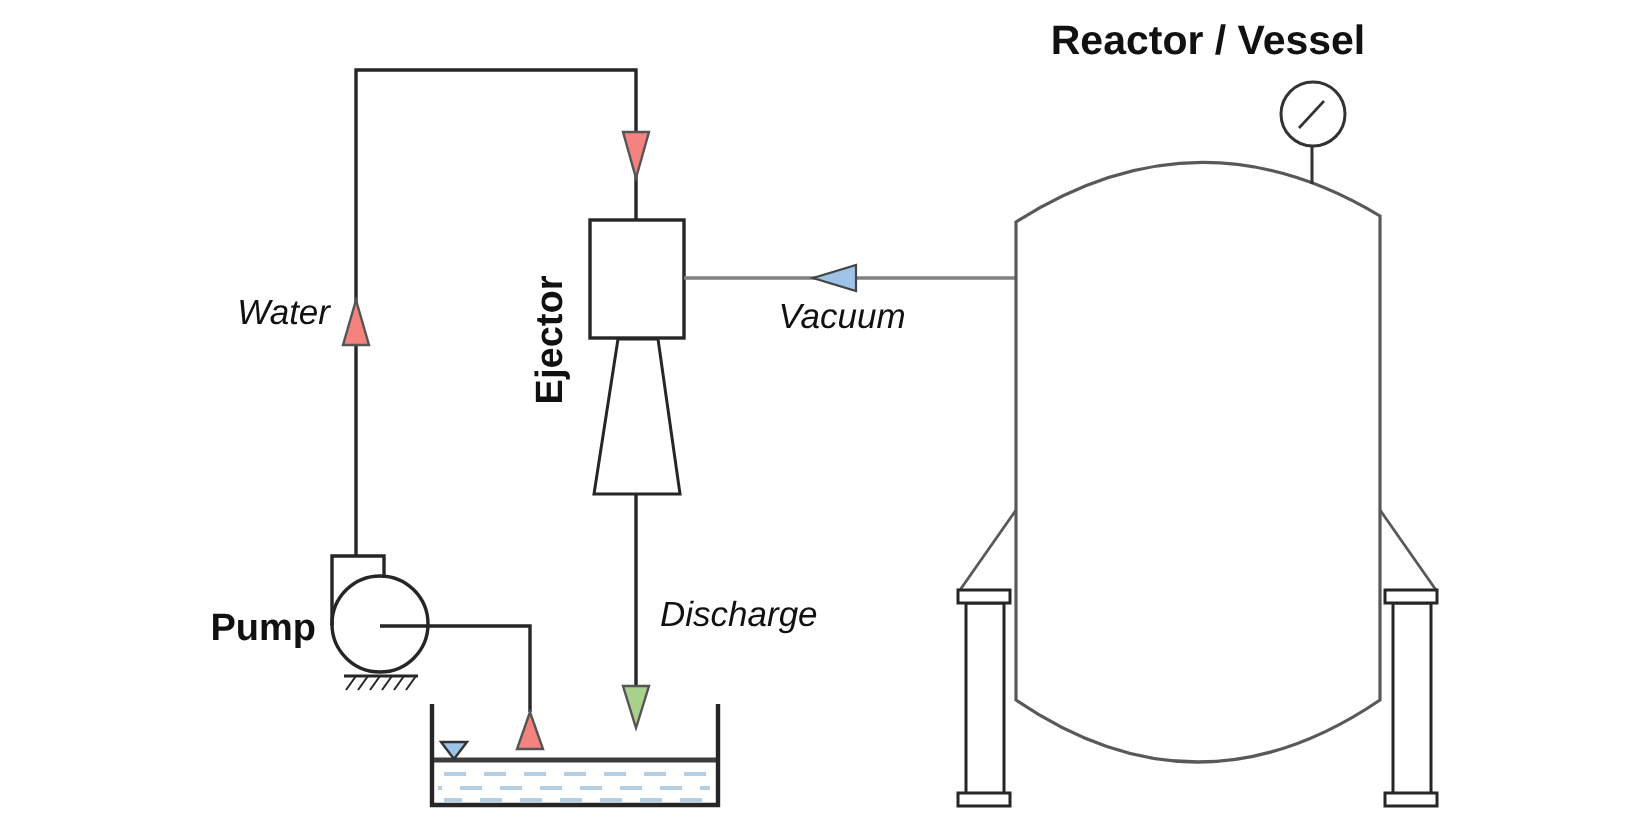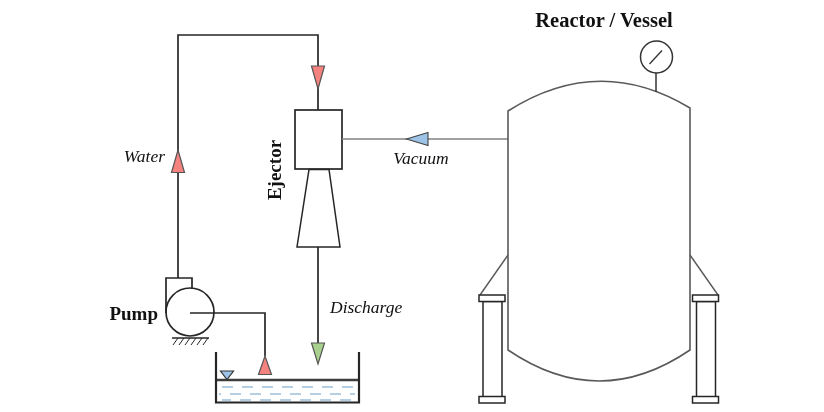"Reactor / Vessel" .canvas { font-family: Liberation Serif, serif -> Liberation Sans, sans-serif }
